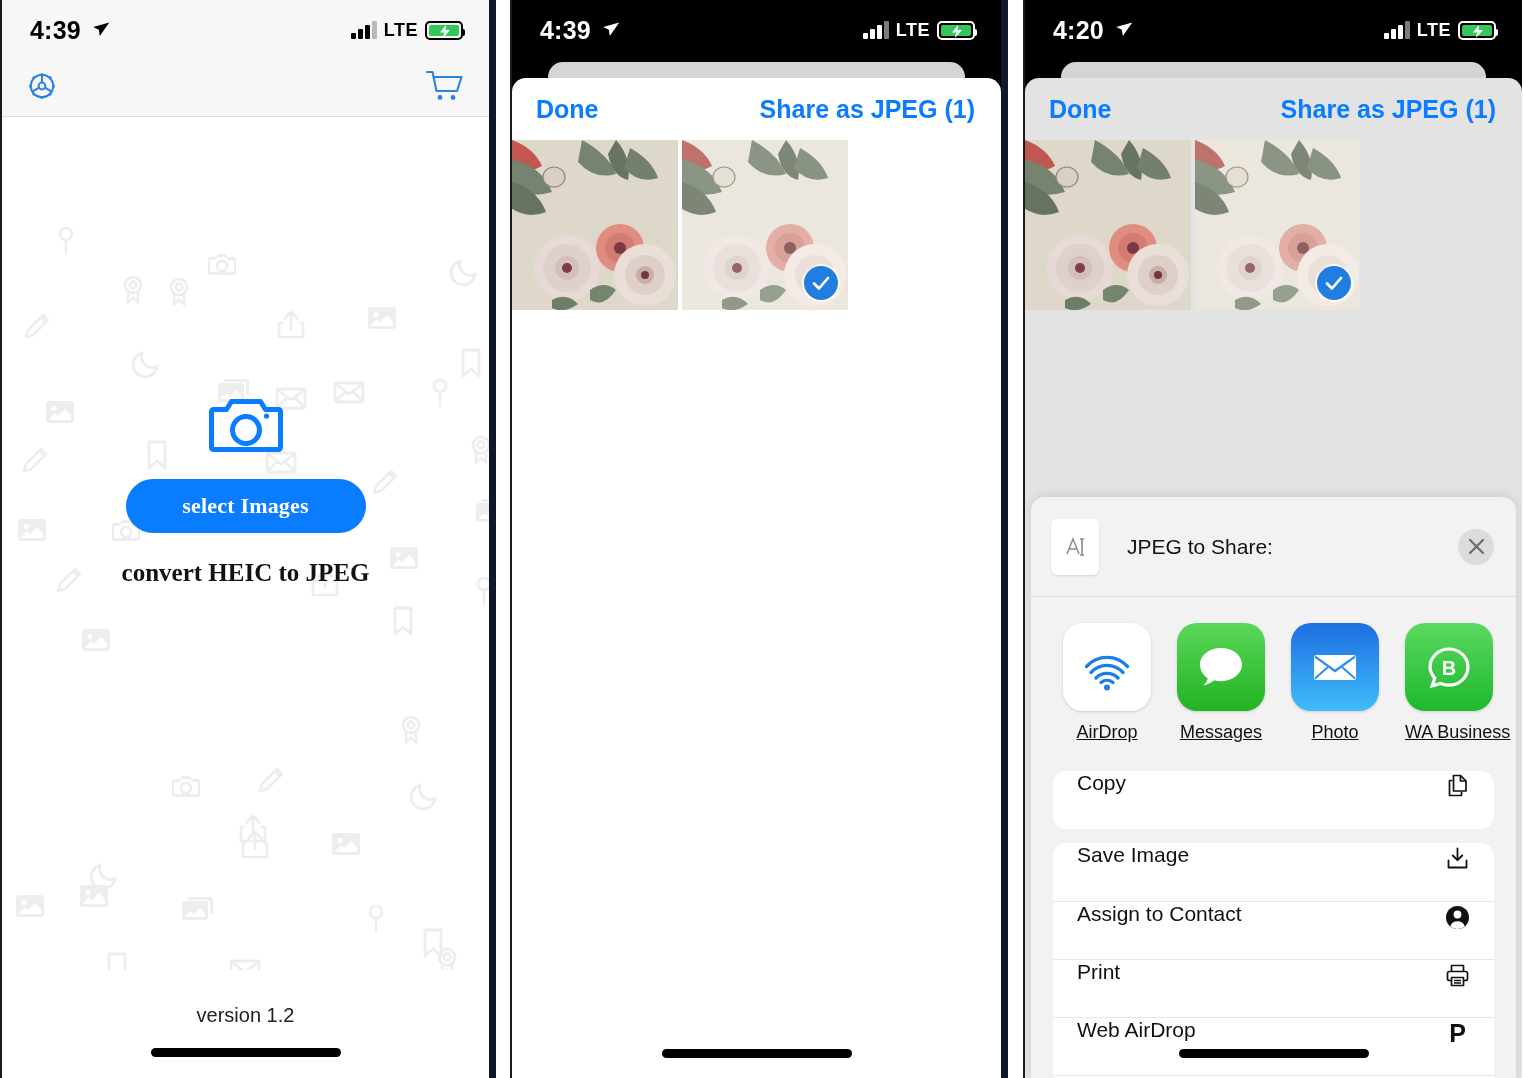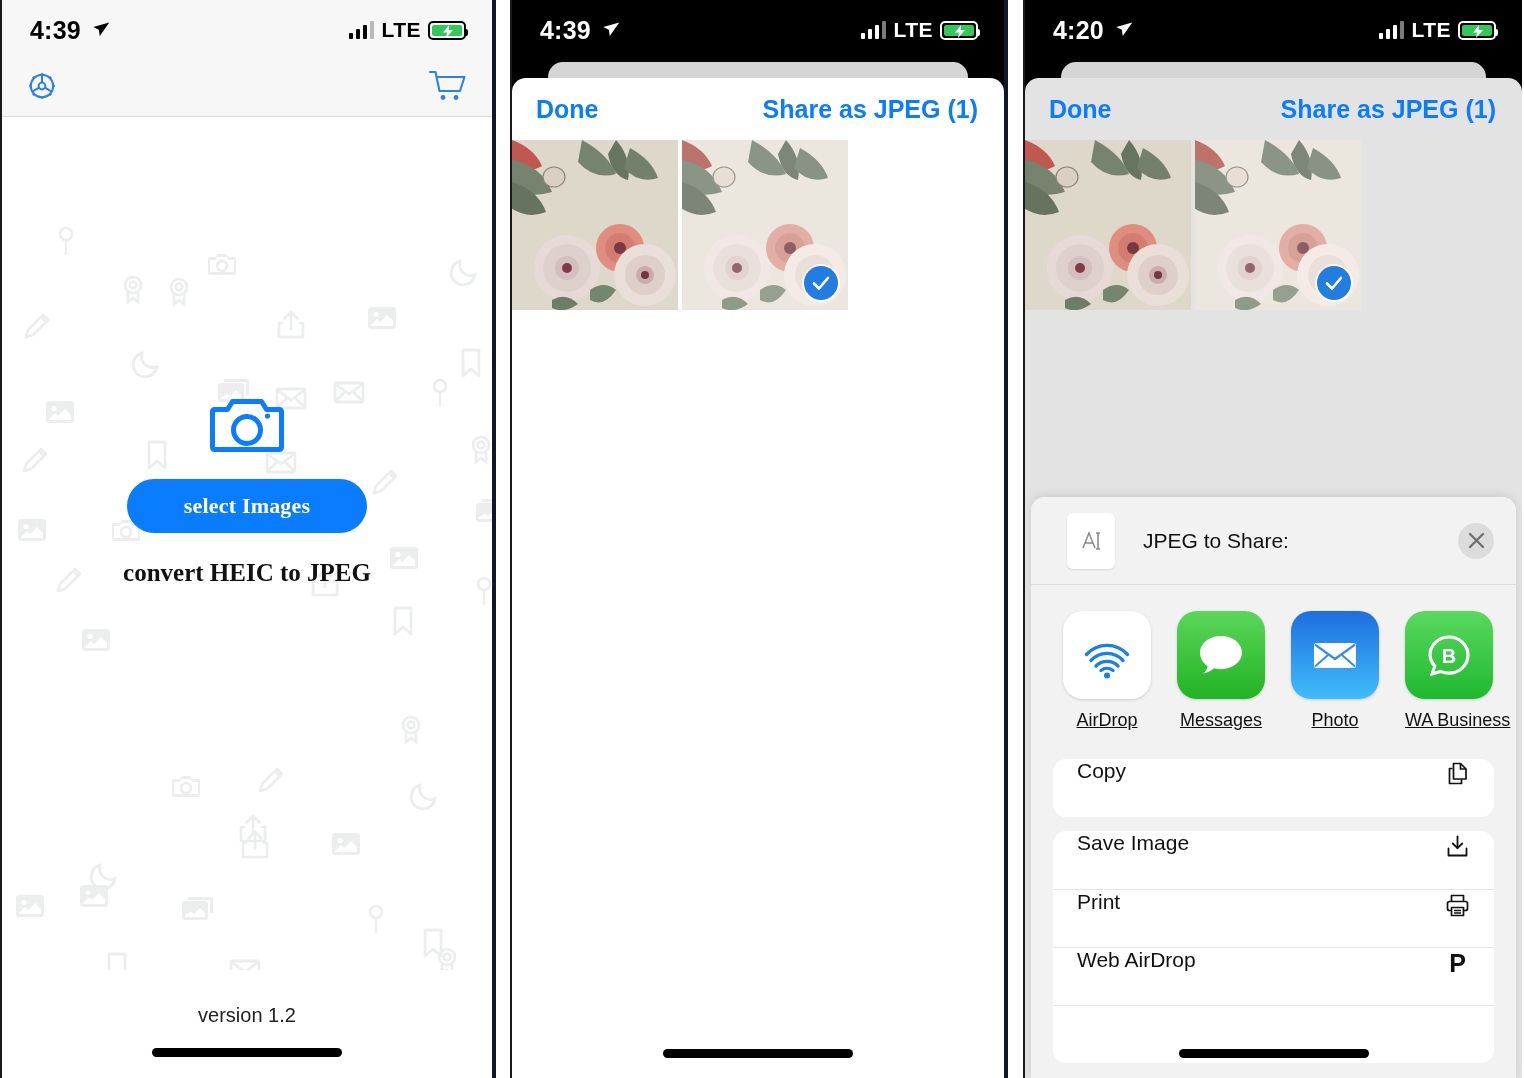"4:39" .phone { border-right: 4px solid #0f172a -> 7px solid #0f172a }
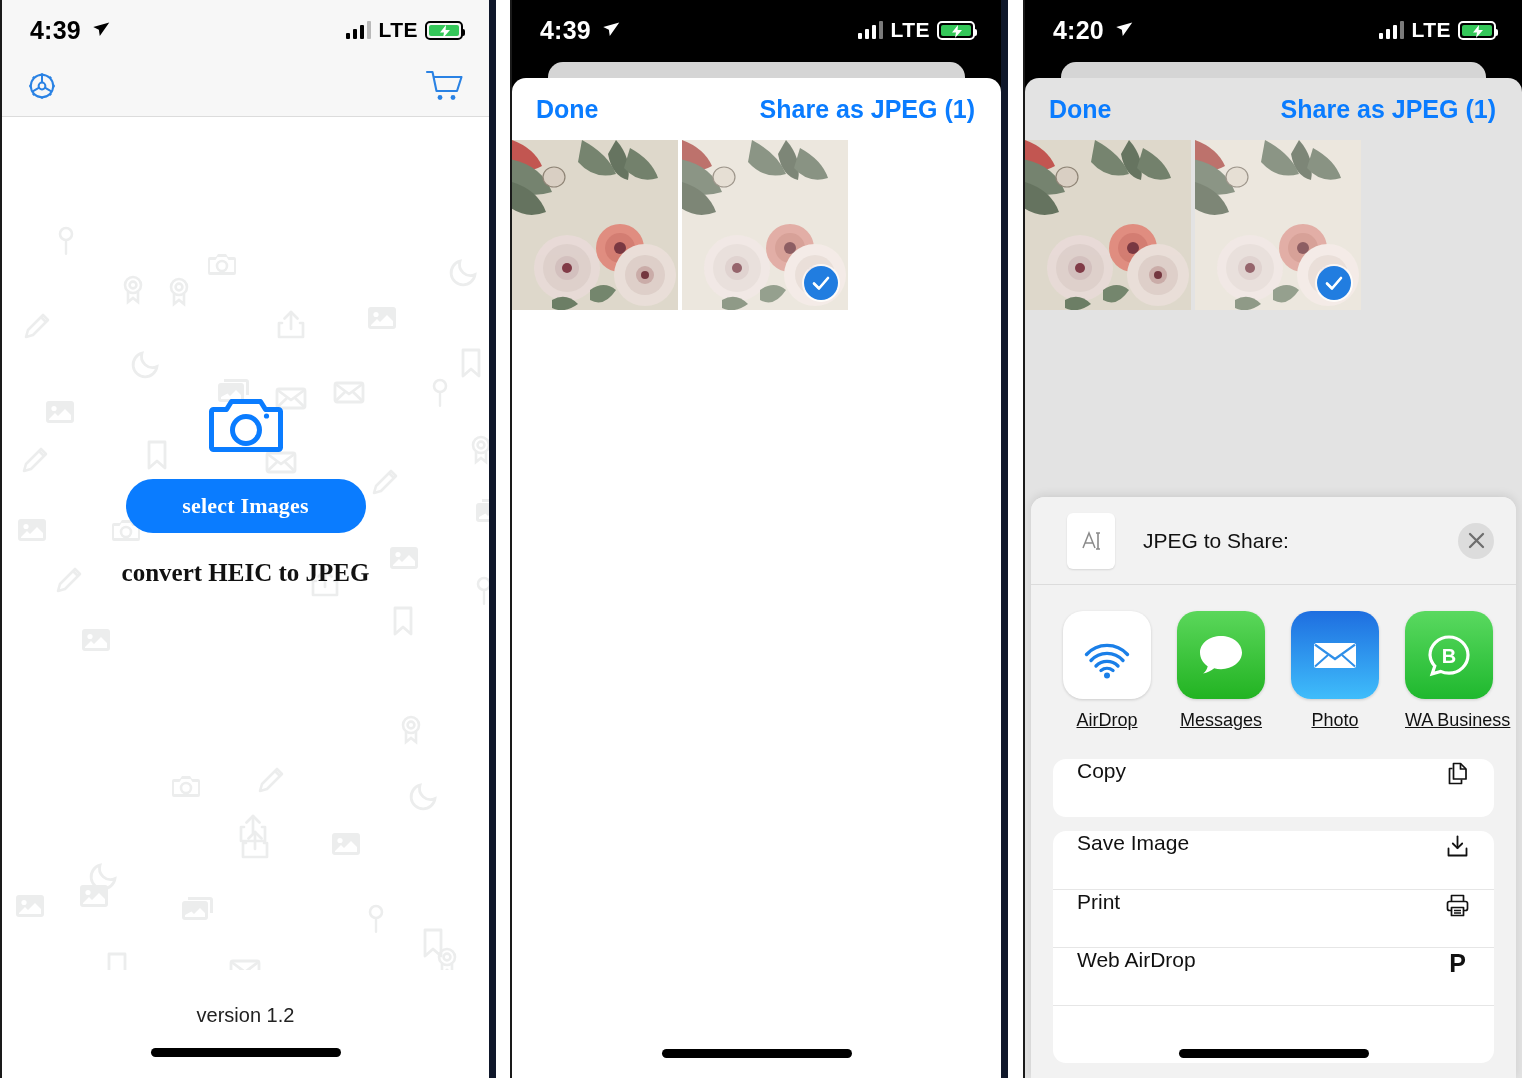"LTE" .lte { font-size: 21px -> 18px }
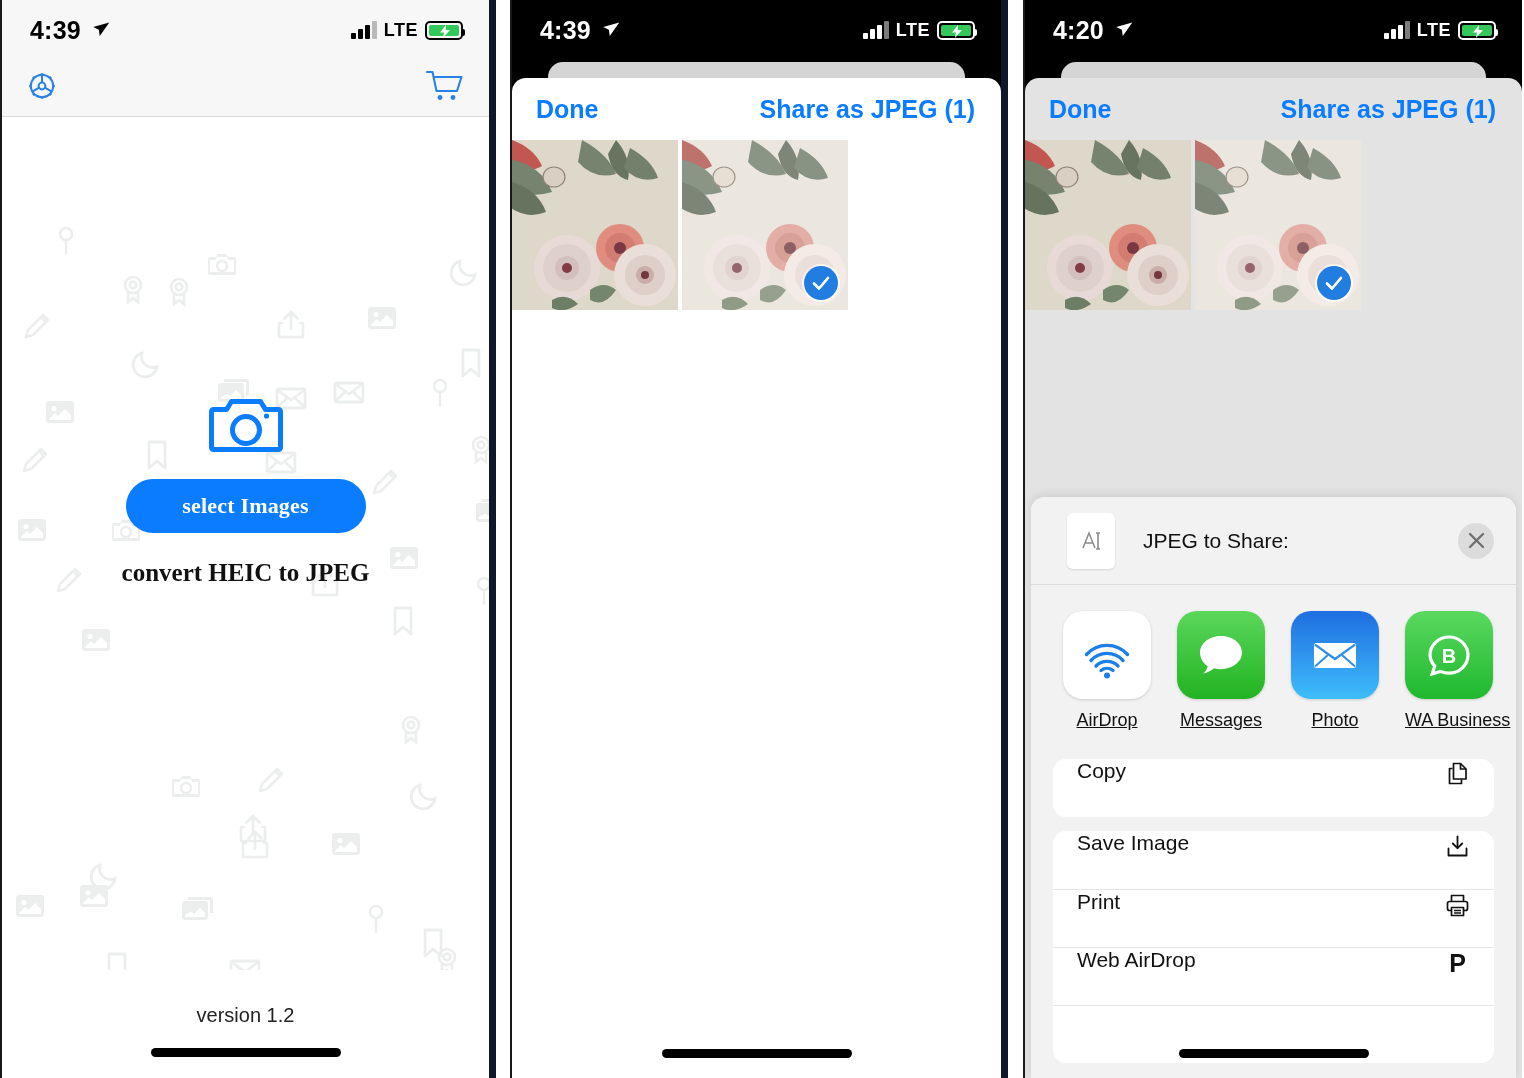"JPEG to Share:" .ss-head { height: 88px -> 100px; padding: 0 36px -> 0 20px }
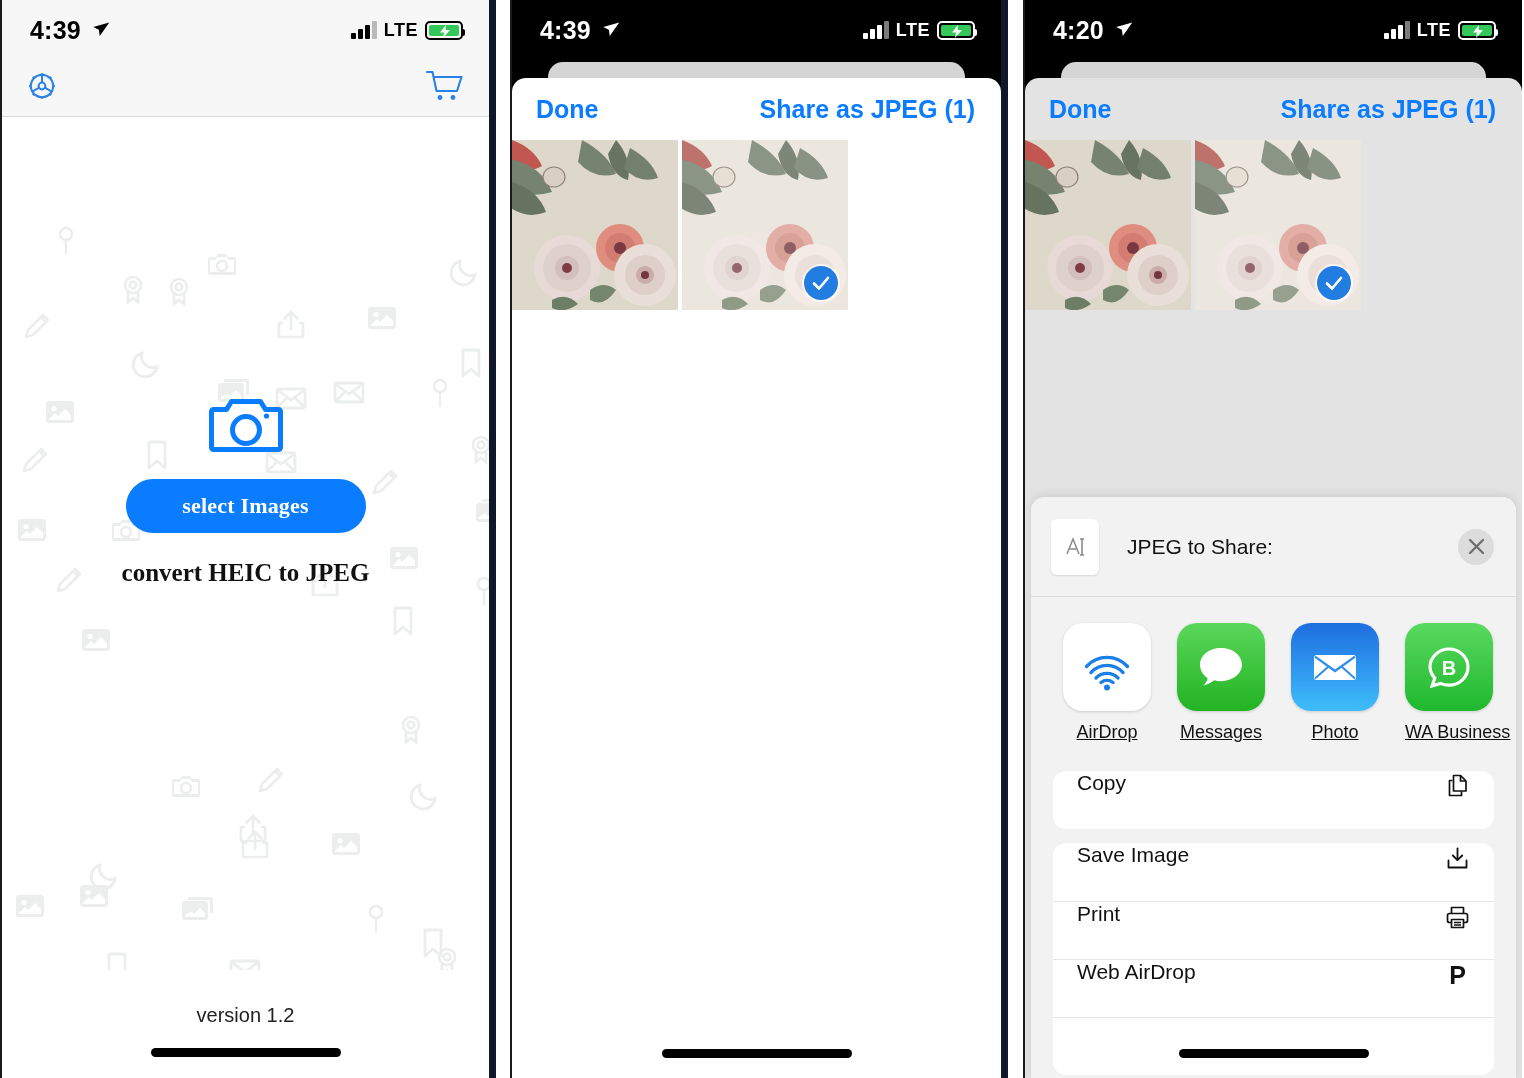"Assign to Contact" div.actrow { html: none -> <div> <span>Assign to Contact</span> <span> <svg> <circle></circle> <circle></circle> <path></path> </svg> </span> </div> }
